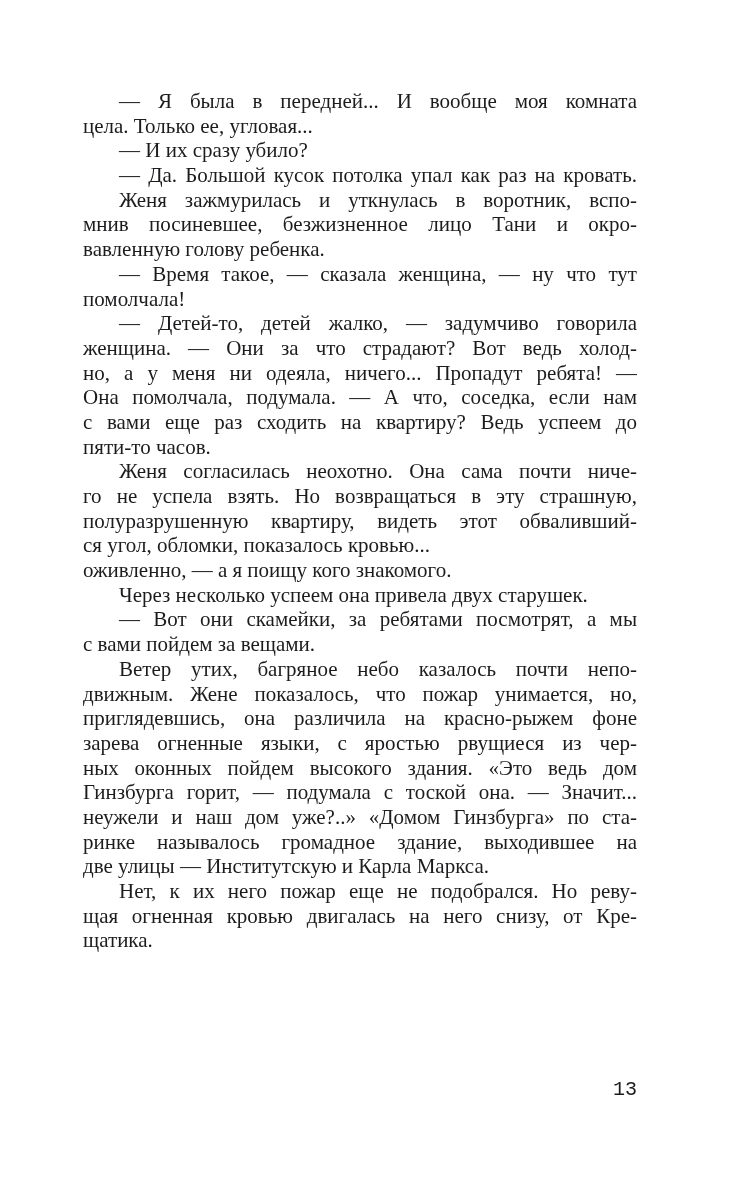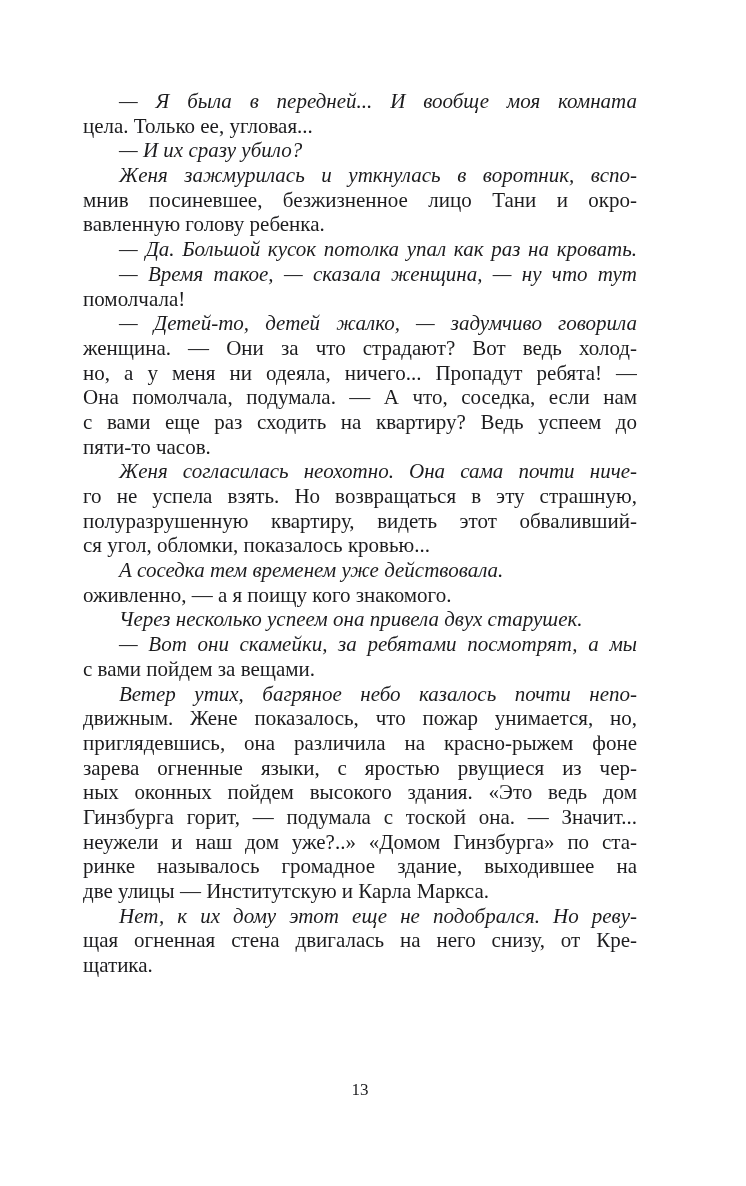"— Я была в передней..." .line.first { font-style: italic -> none }
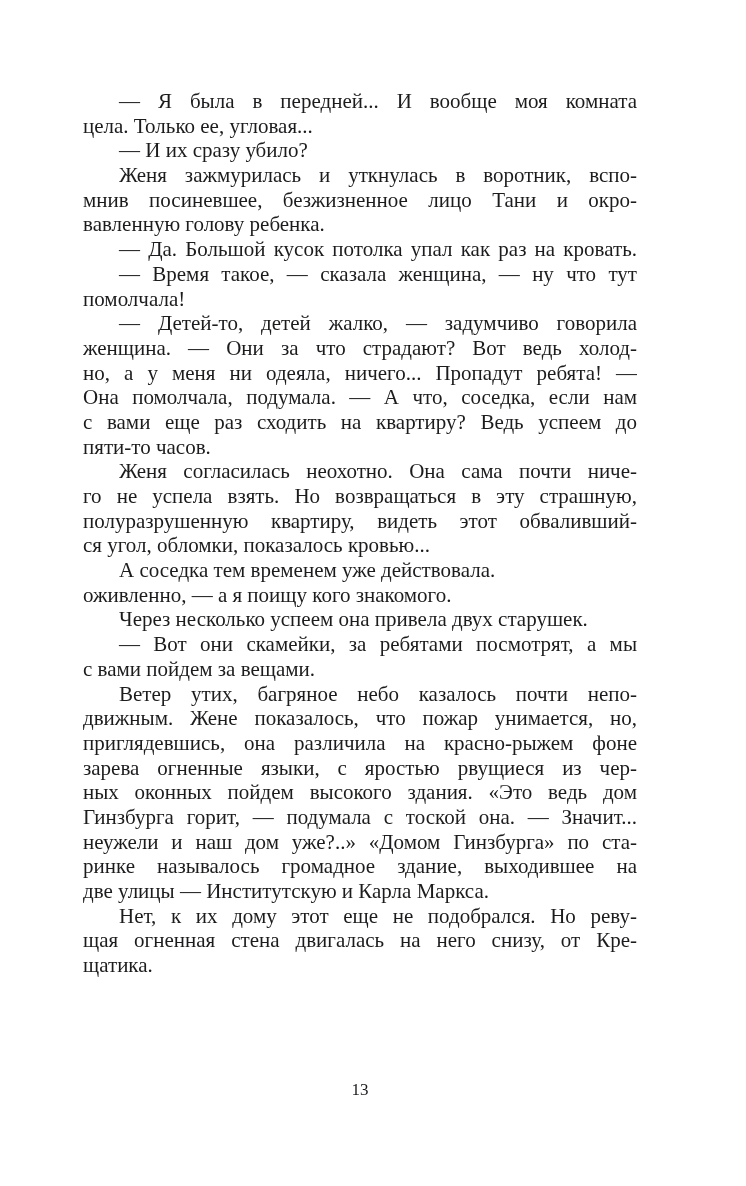"Женя зажмурилась и уткнулась в" div.para { order: before "— Да. Большой кусок потолка" -> after "— Да. Большой кусок потолка" }
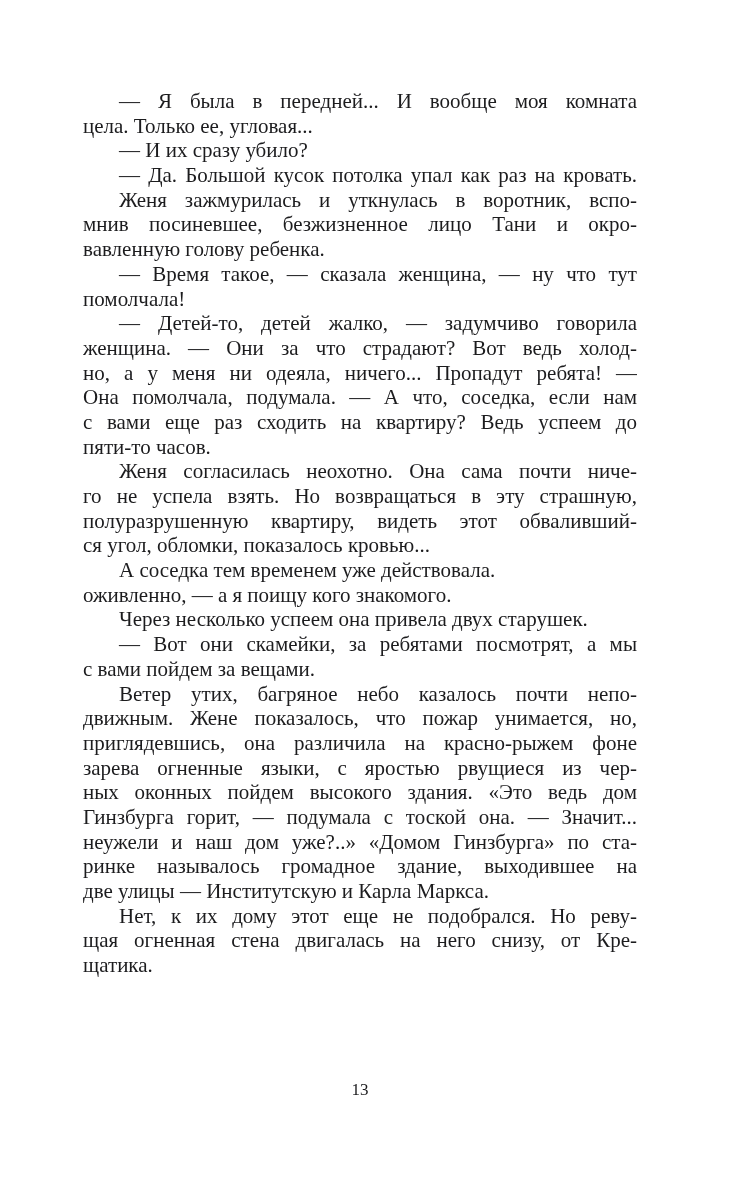"А соседка тем временем уже" div.para { html: <div> <div>А соседка тем временем уже действовала.</div> </div> -> none }
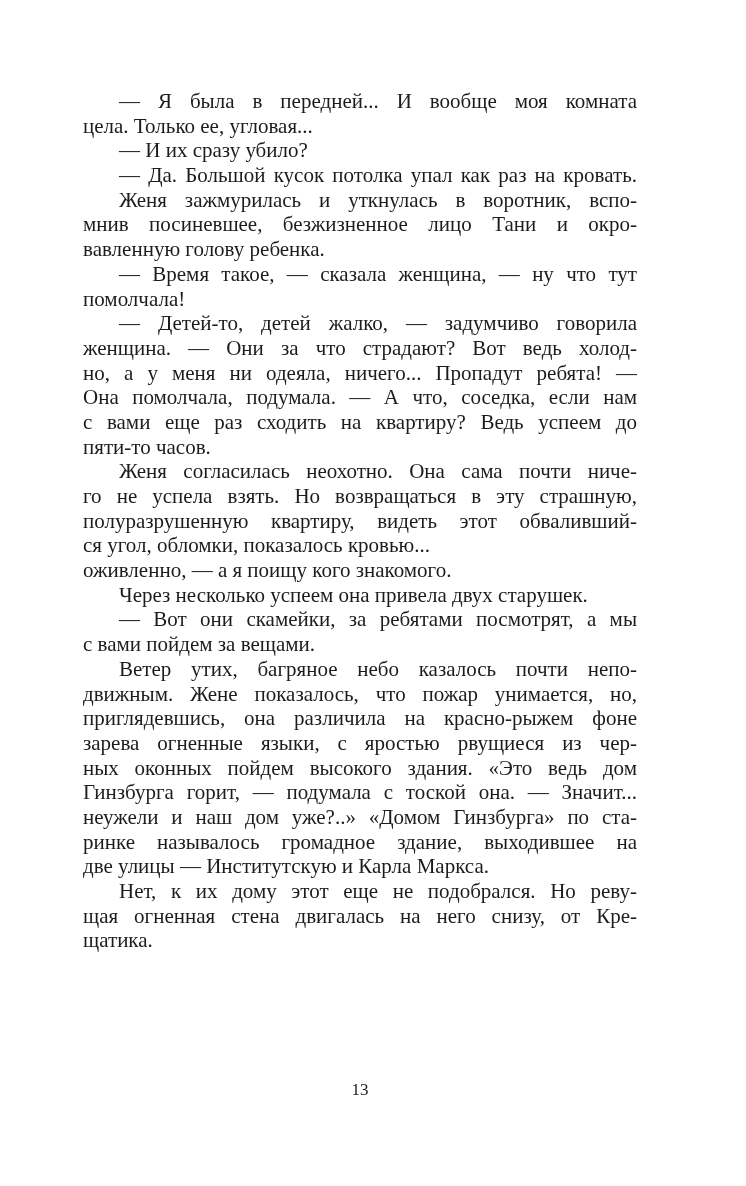"Нет, к их дому этот" div.line { text: дому этот -> него пожар }
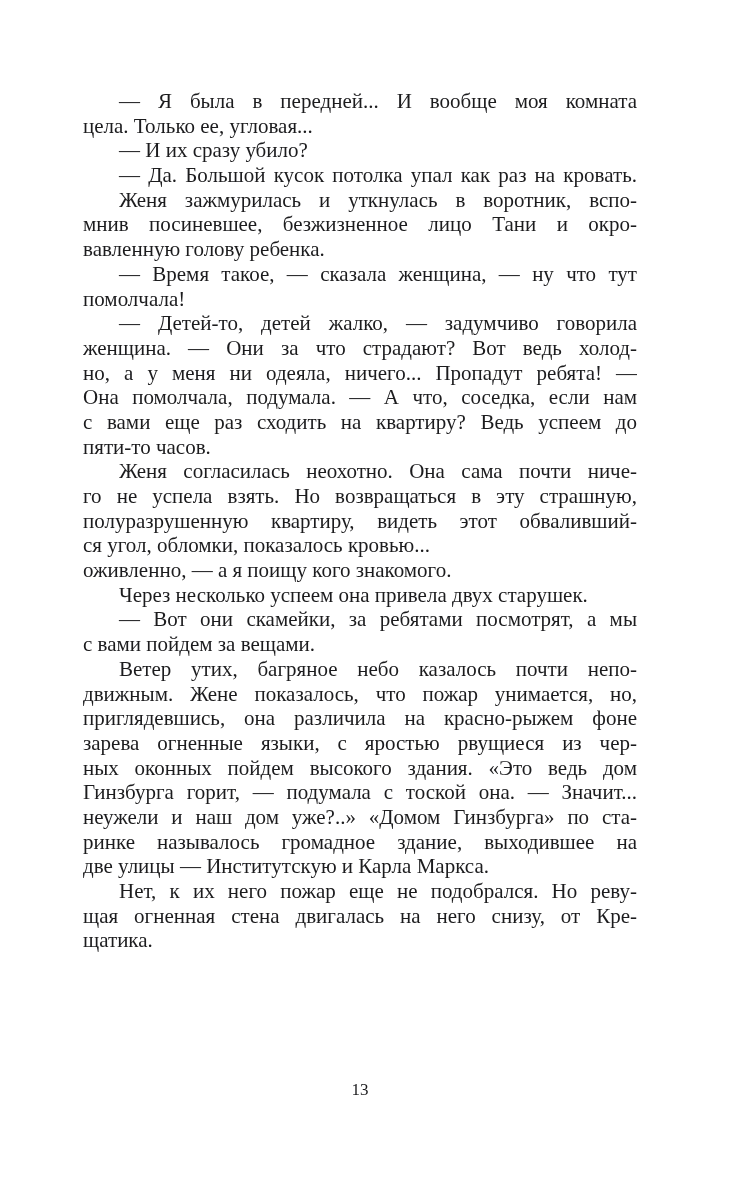"щая огненная стена двигалась на" div.line { text: стена -> кровью }
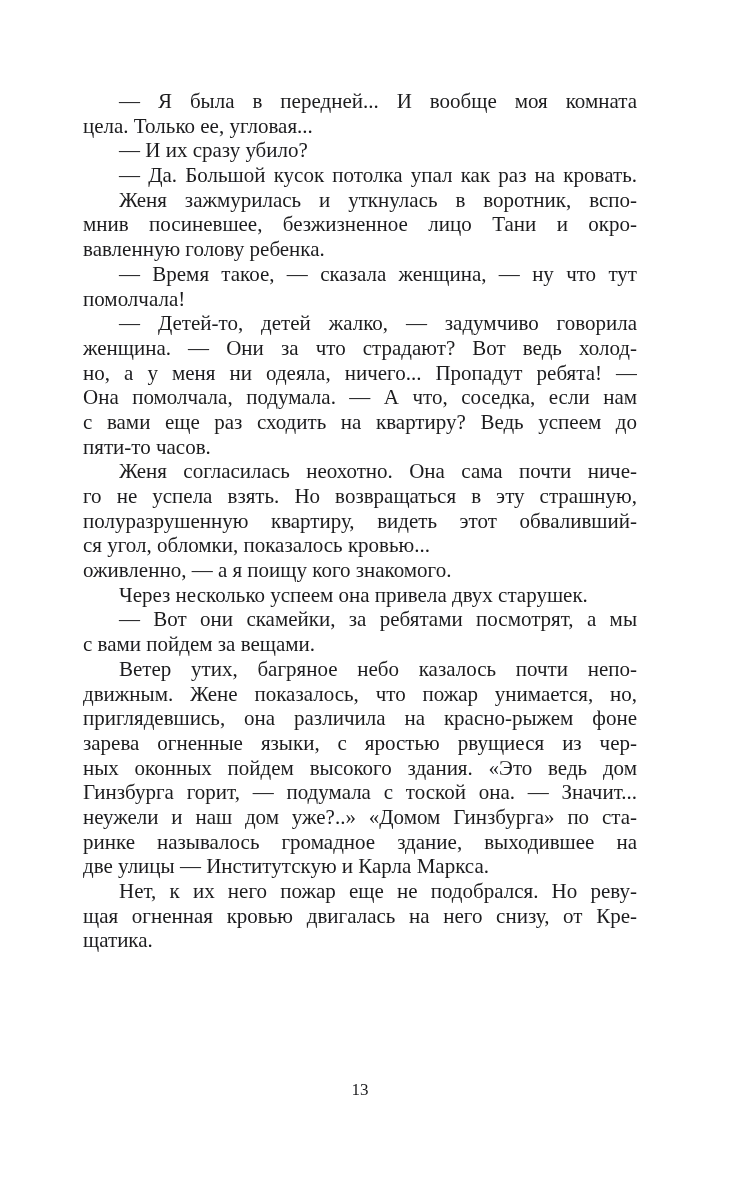"13" .page-number { font-family: none -> Liberation Mono, monospace; font-size: 17px -> 20px; text-align: center -> right }
